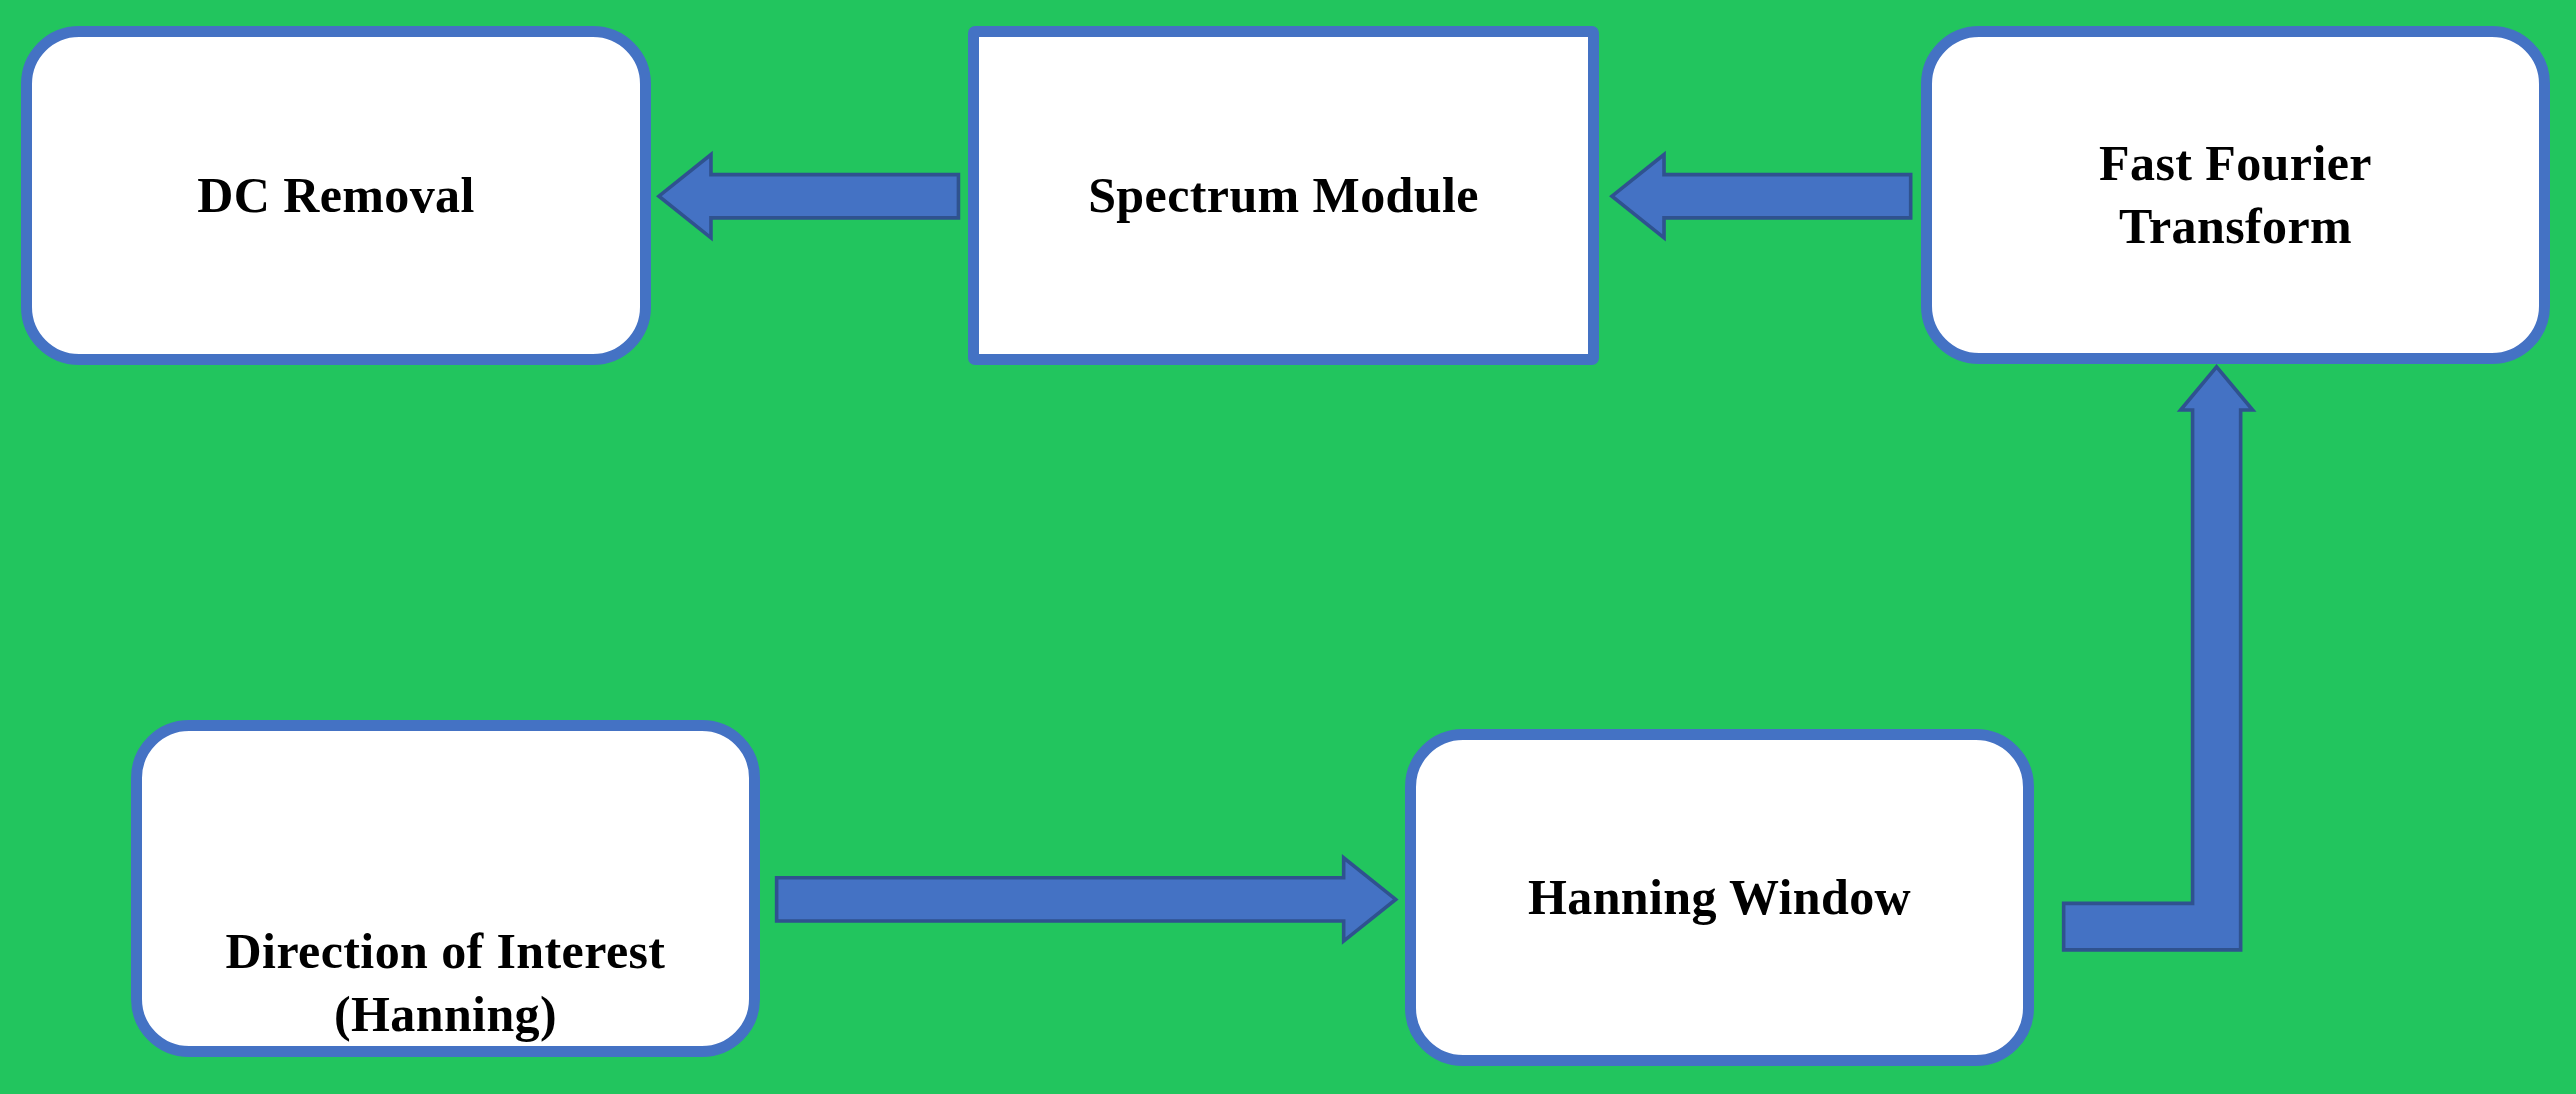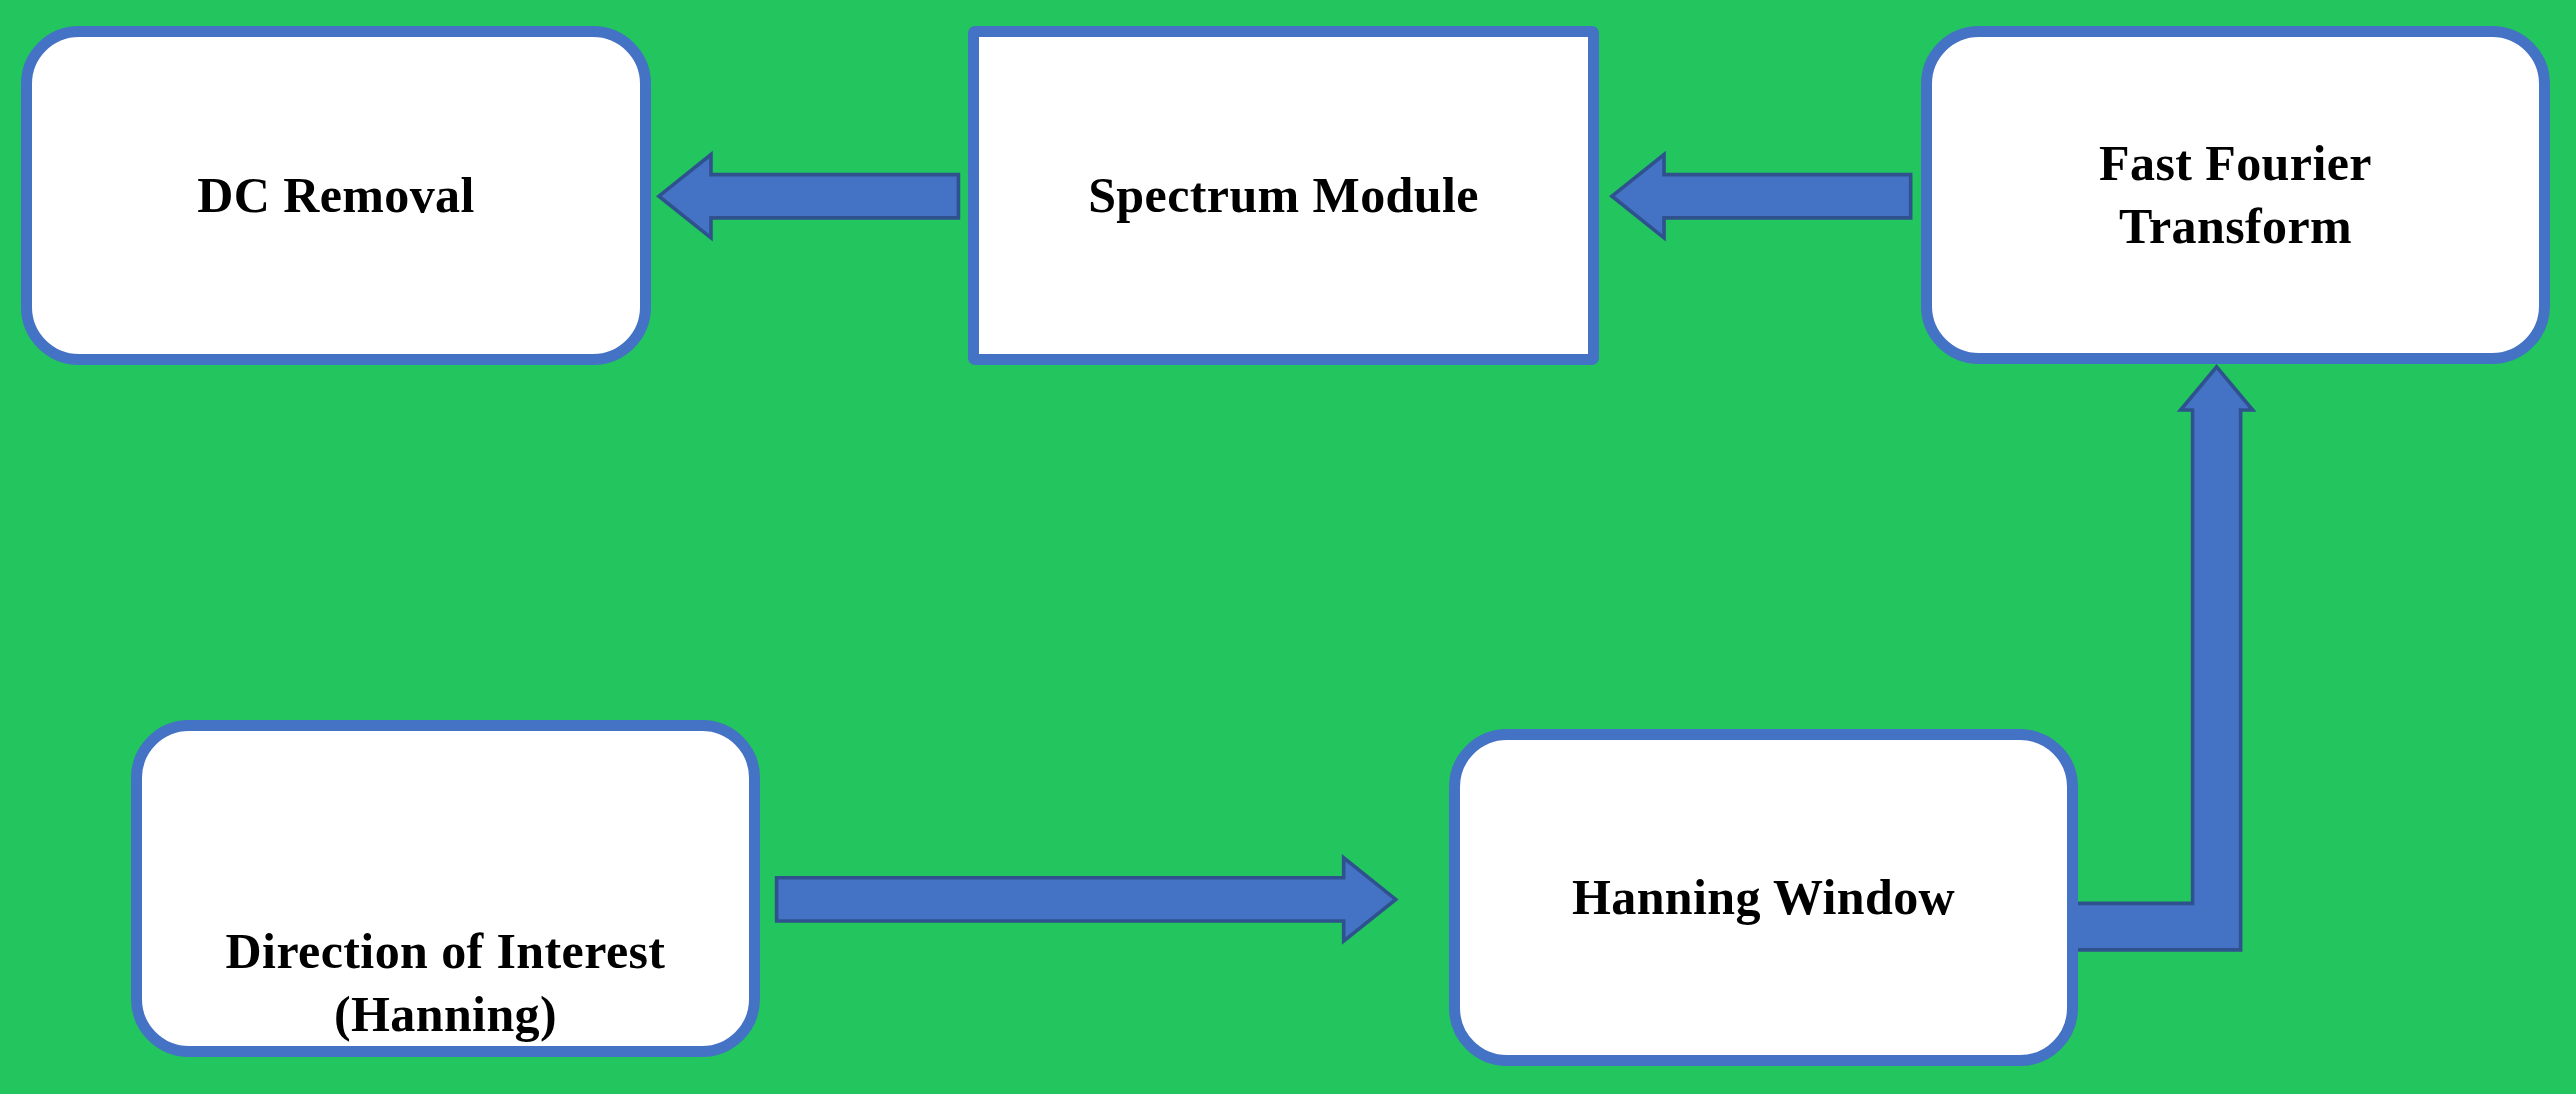"Hanning Window" .node-hanning { margin-left: 44px -> none }
